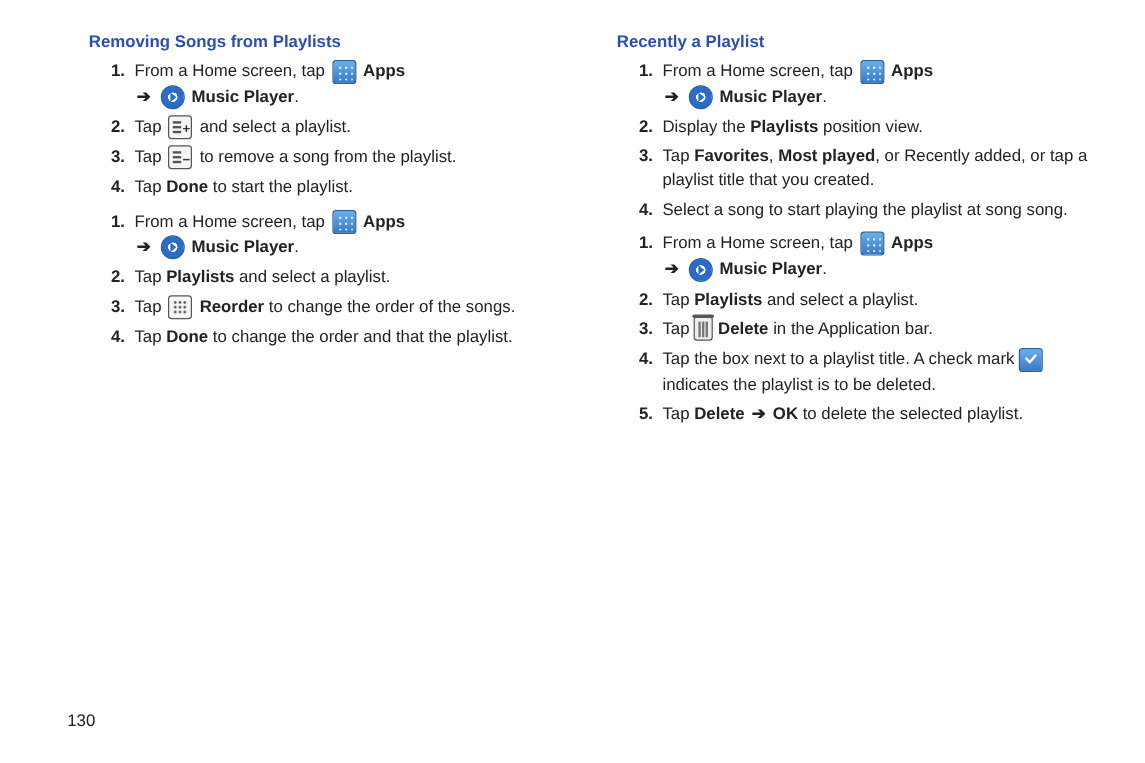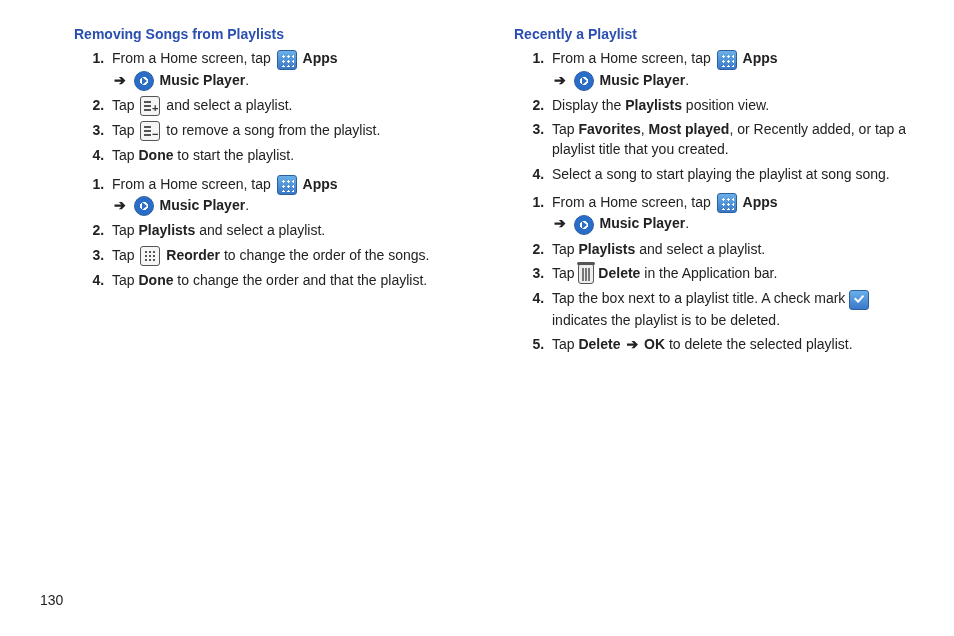"130" .page-num { left: 40px -> 56px }
